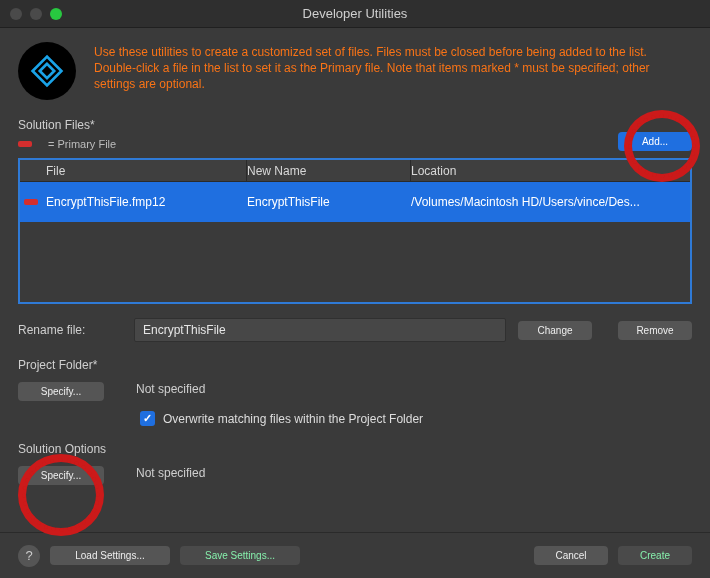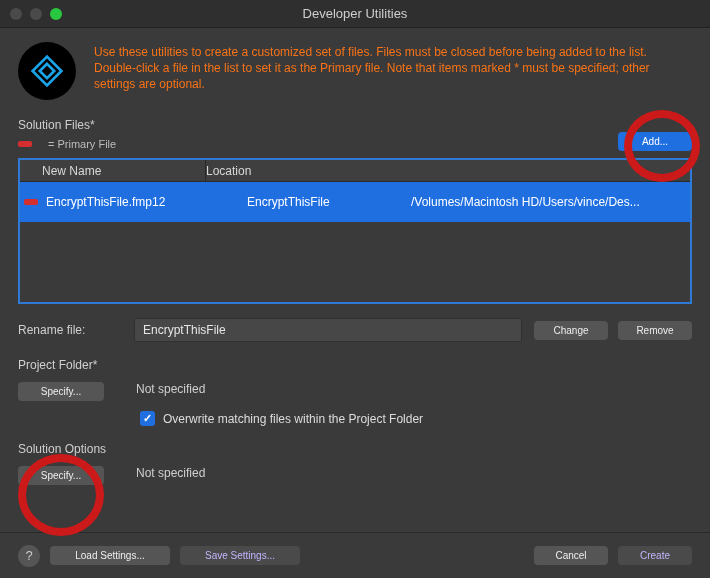"File" div.col-file { html: none -> <div>File</div> }
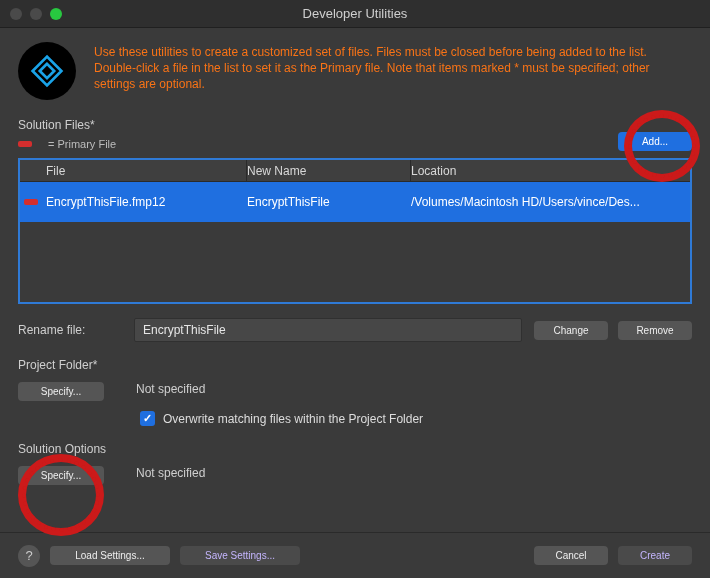"Change" .row-btns { gap: 10px -> 26px }
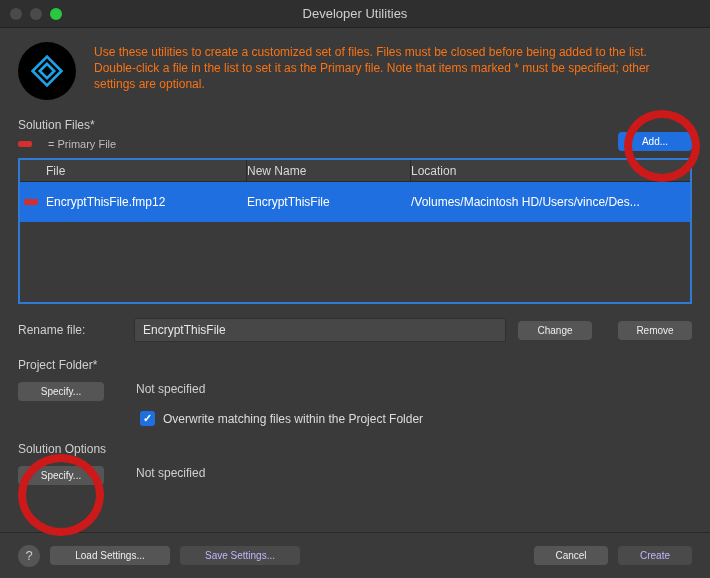"Save Settings..." .btn:disabled, .btn.disabled { color: #c4b5fd -> #86efac }
